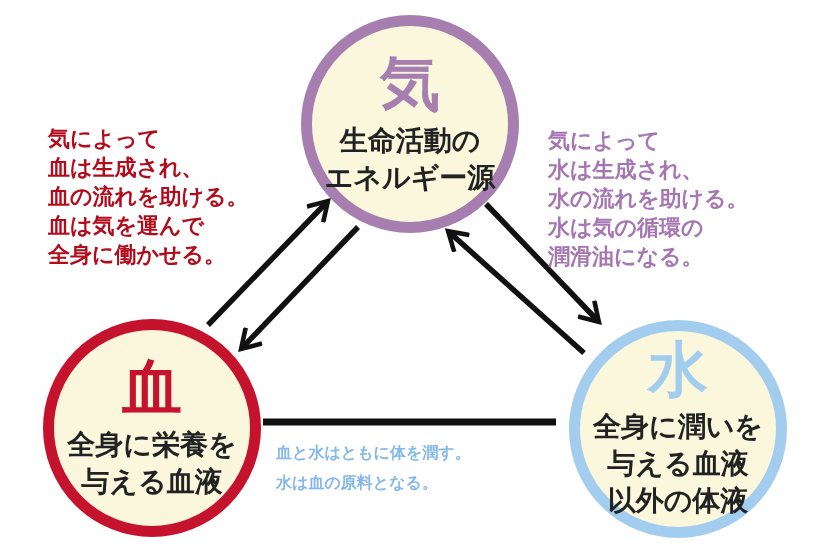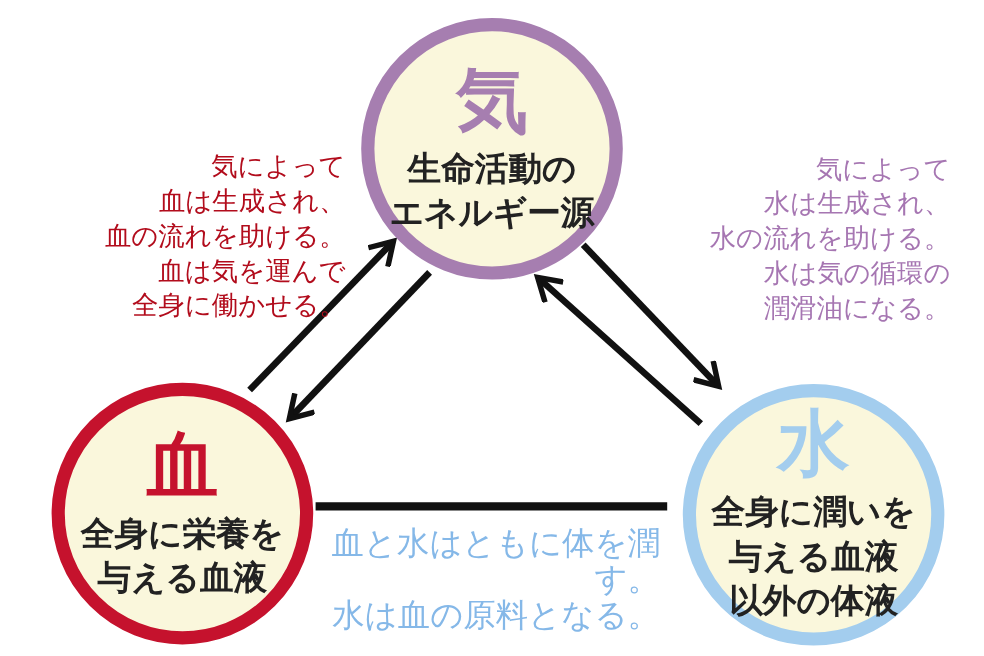"気によって" .note { font-weight: 400 -> 700; text-align: right -> left }
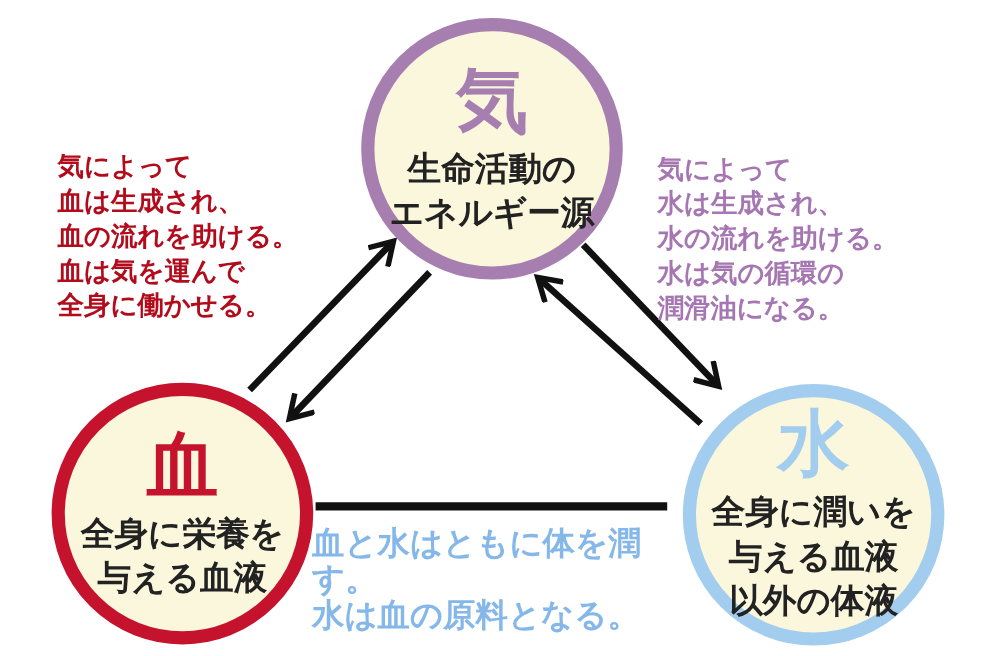"血と水はともに体を潤す。" .note-blood-water { font-size: 27px -> 16px; left: 260px -> 276px }
